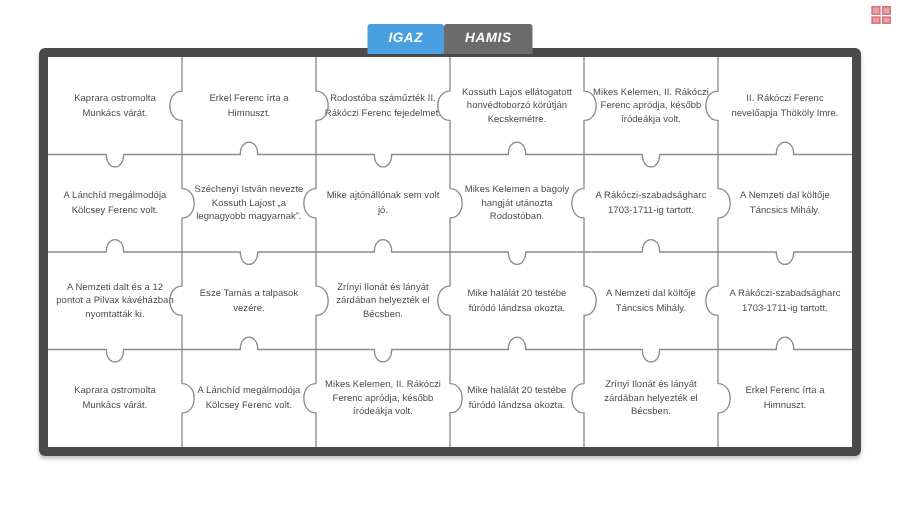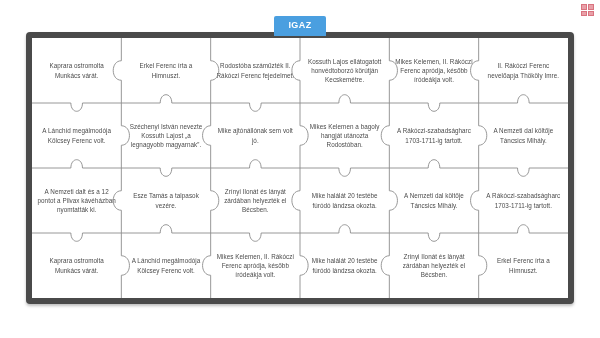"IGAZ" .tabbar { font-style: none -> italic }
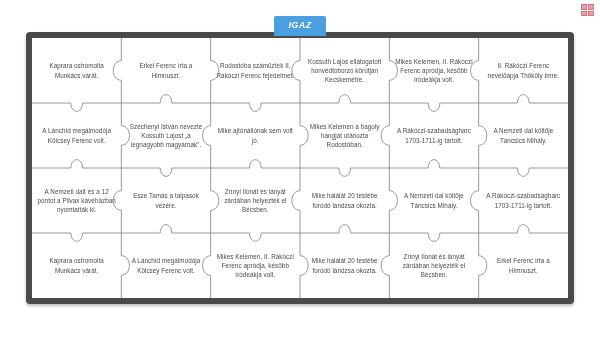"HAMIS" div.tab { html: none -> <div>HAMIS</div> }
